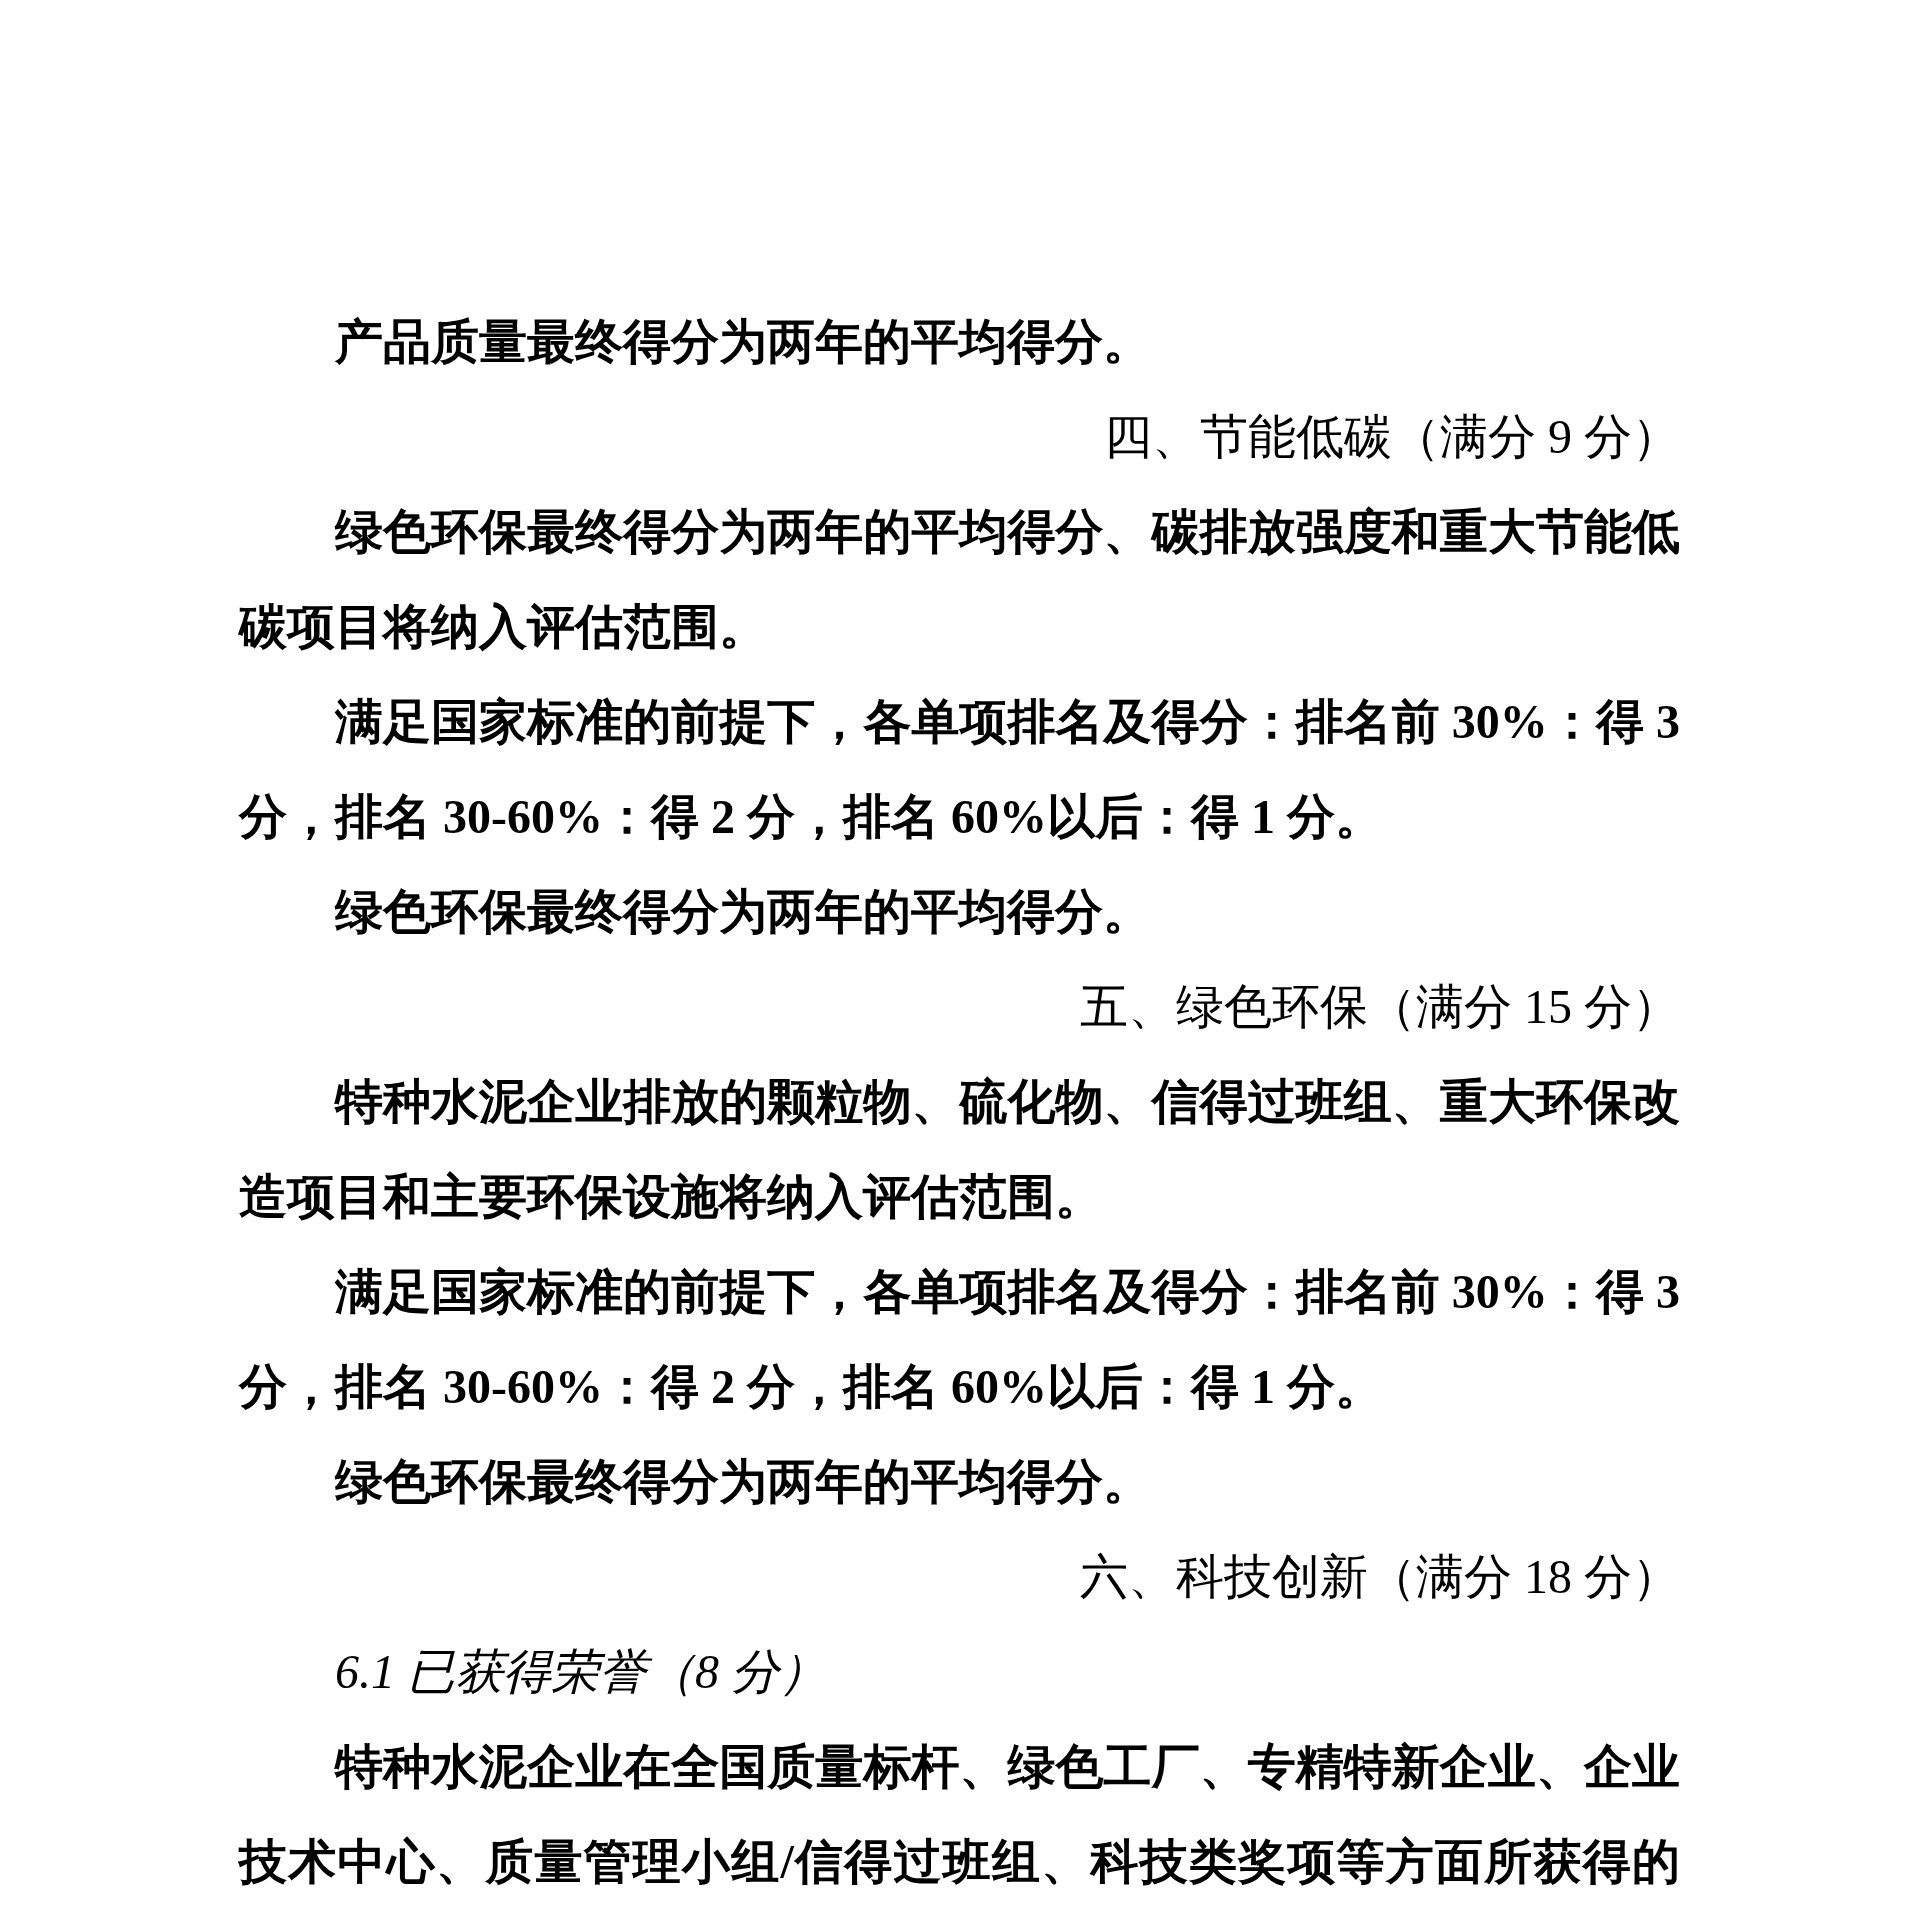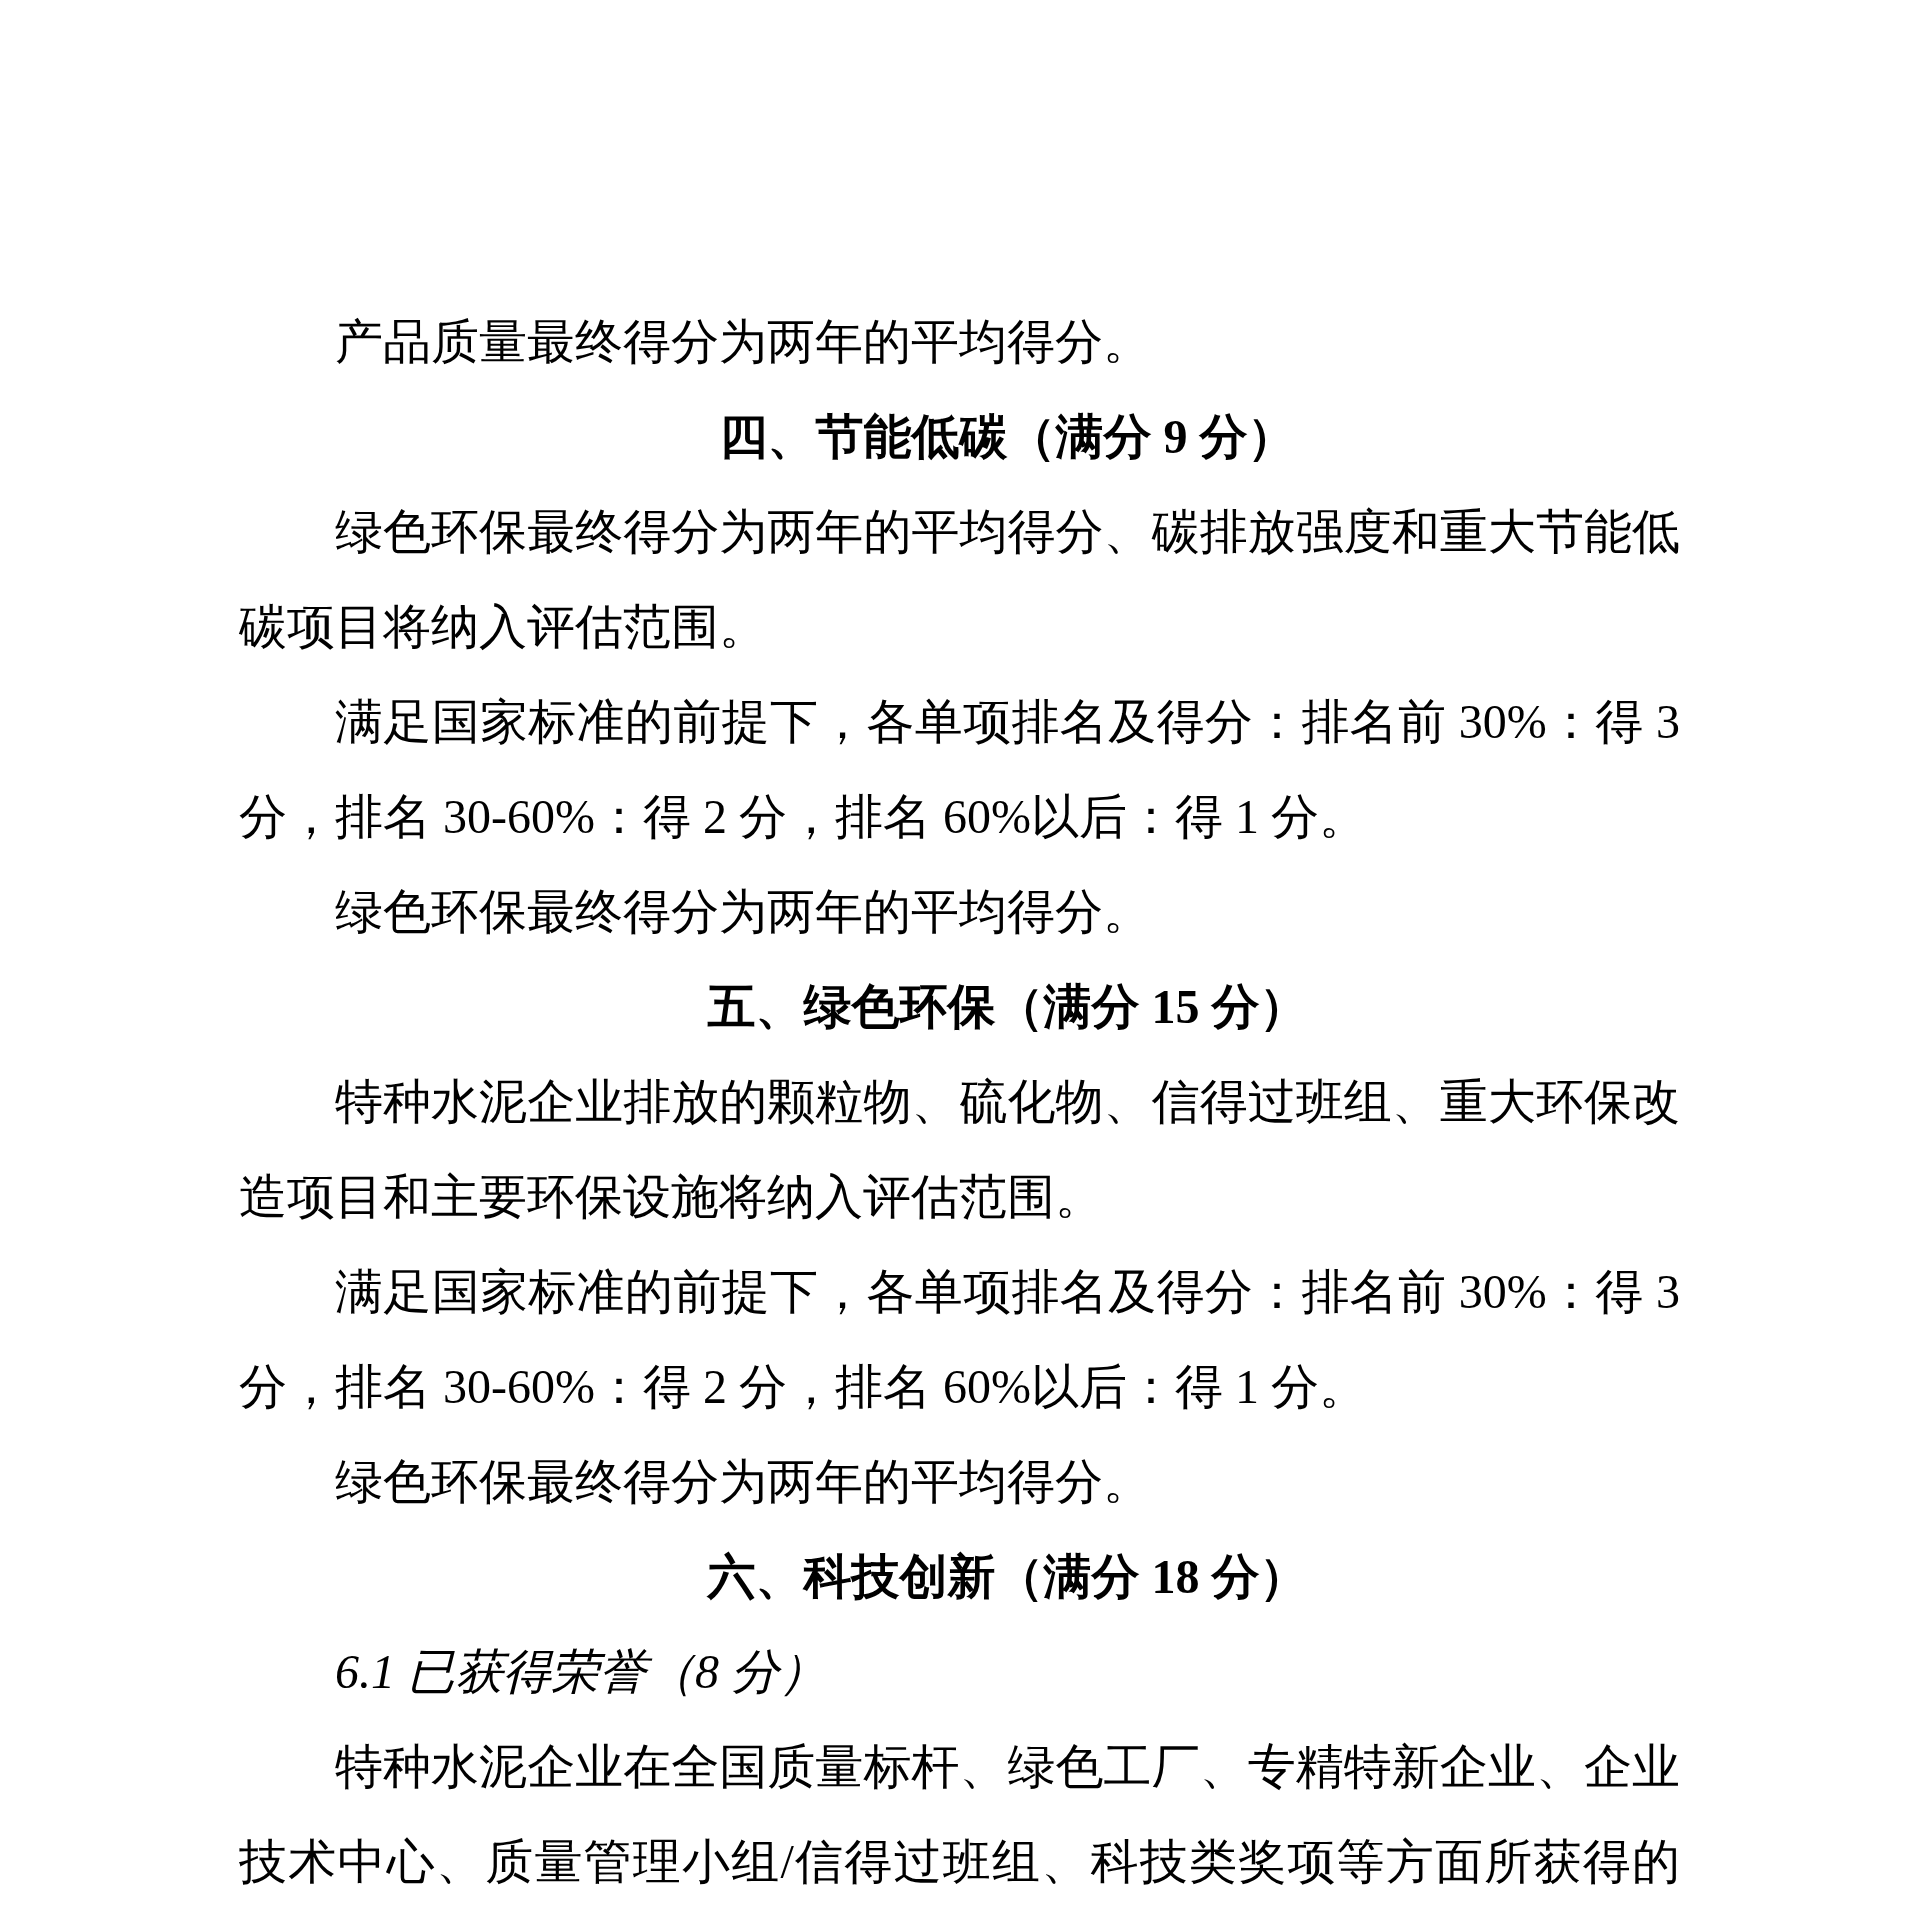"产品质量最终得分为两年的平均得分。" .para { font-weight: normal -> bold }
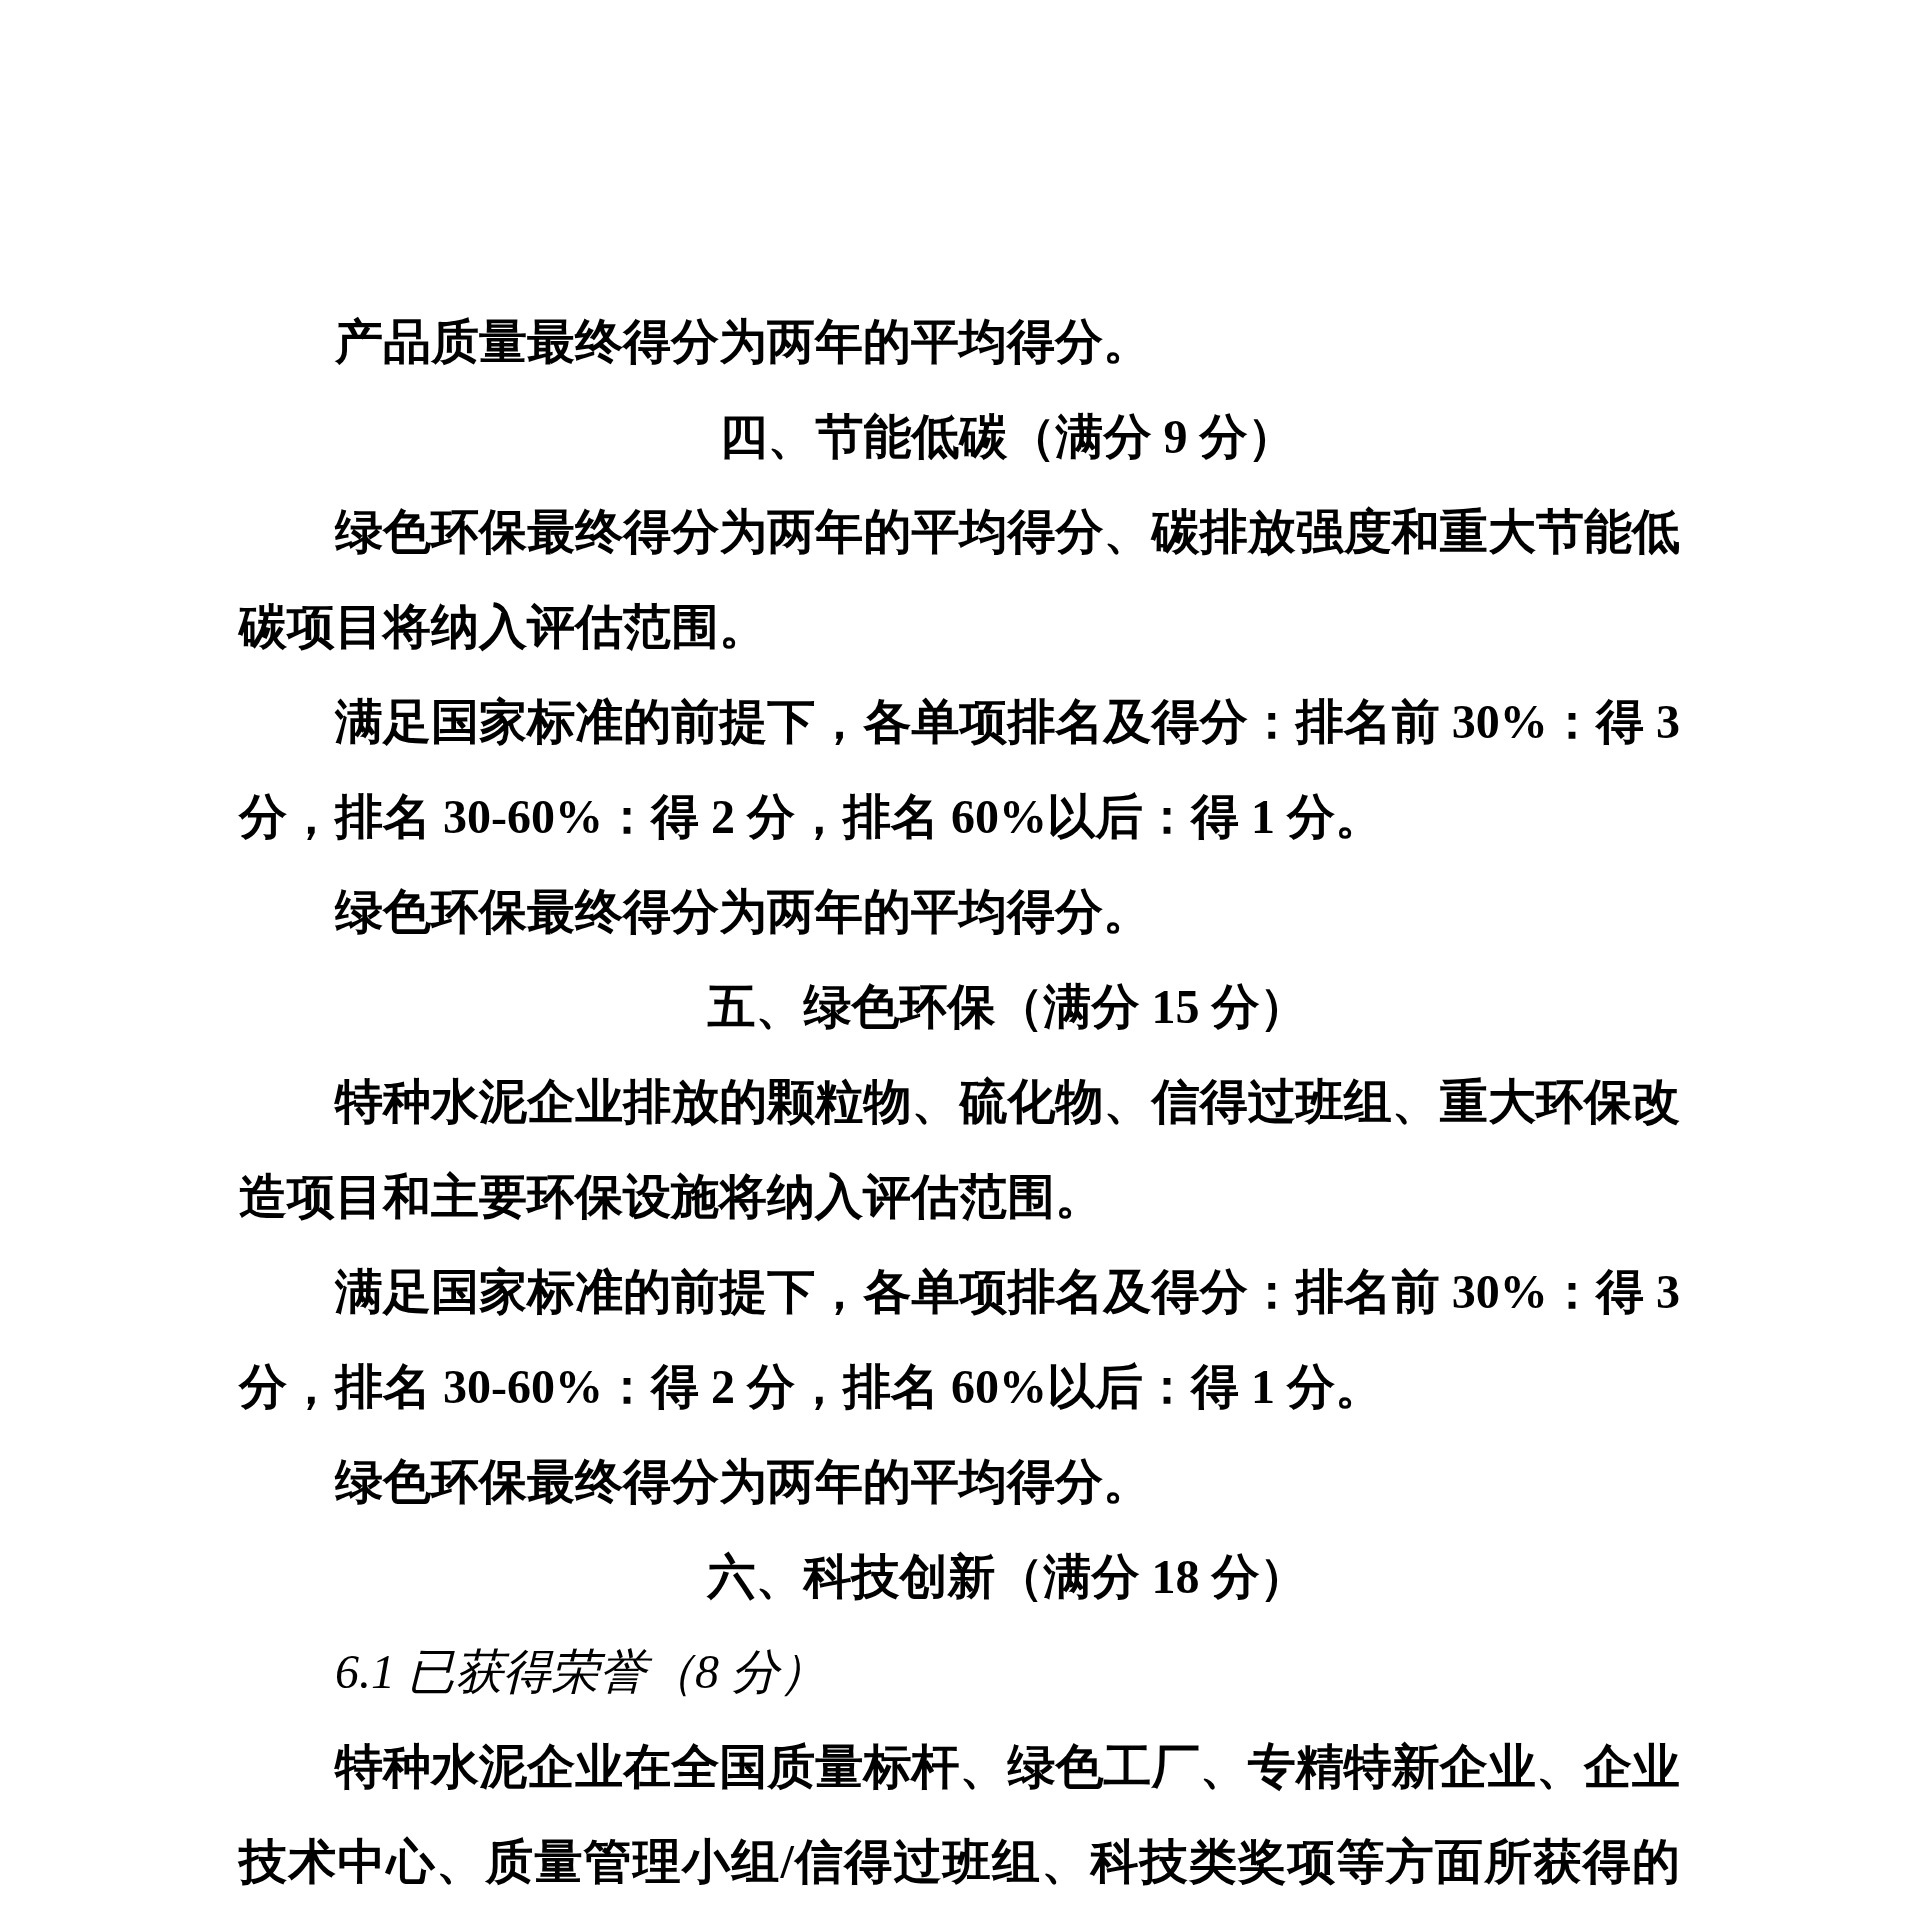"四、节能低碳（满分 9 分）" .heading { font-weight: bold -> normal; text-align: center -> right }
